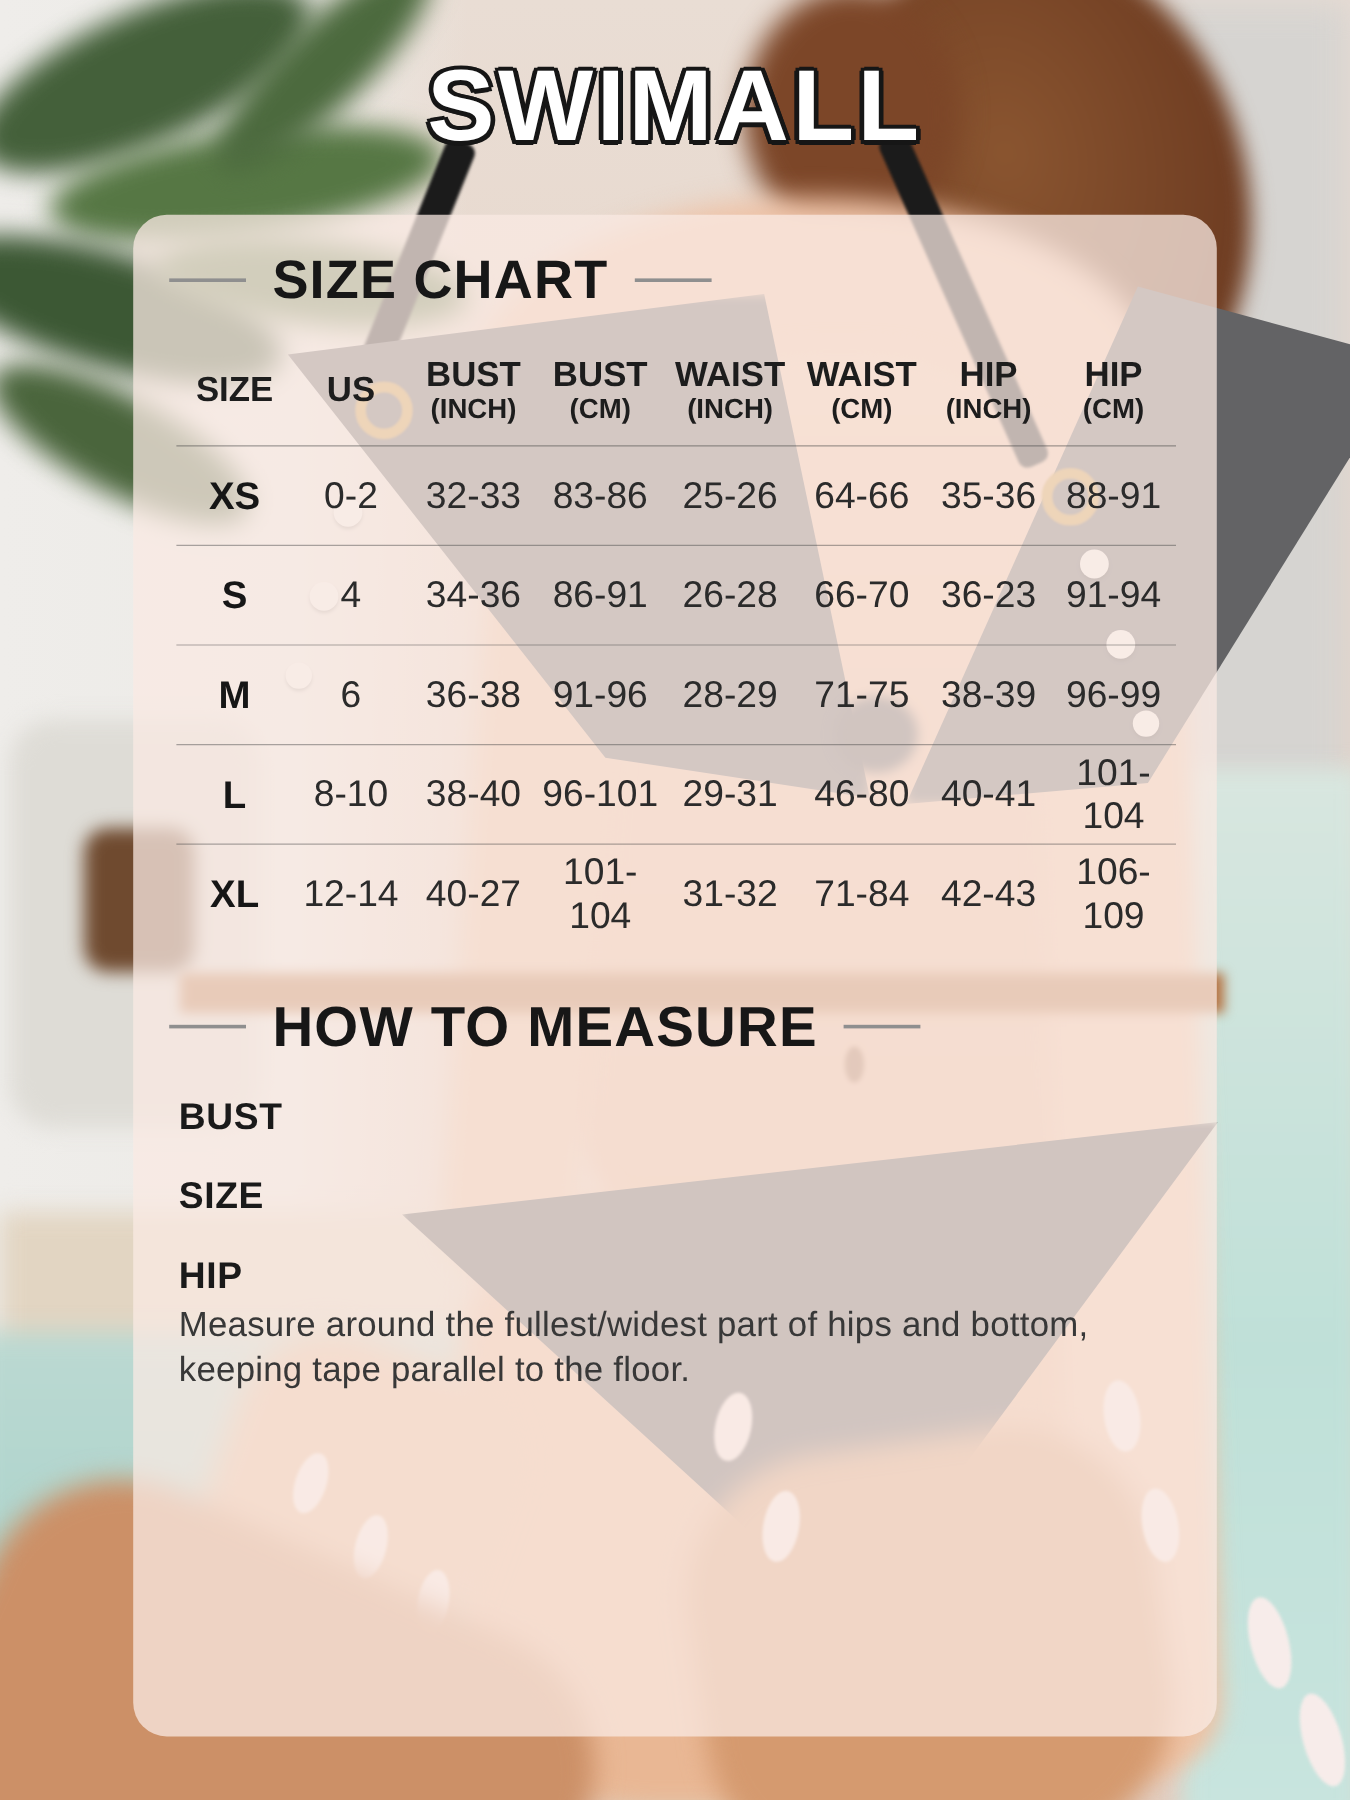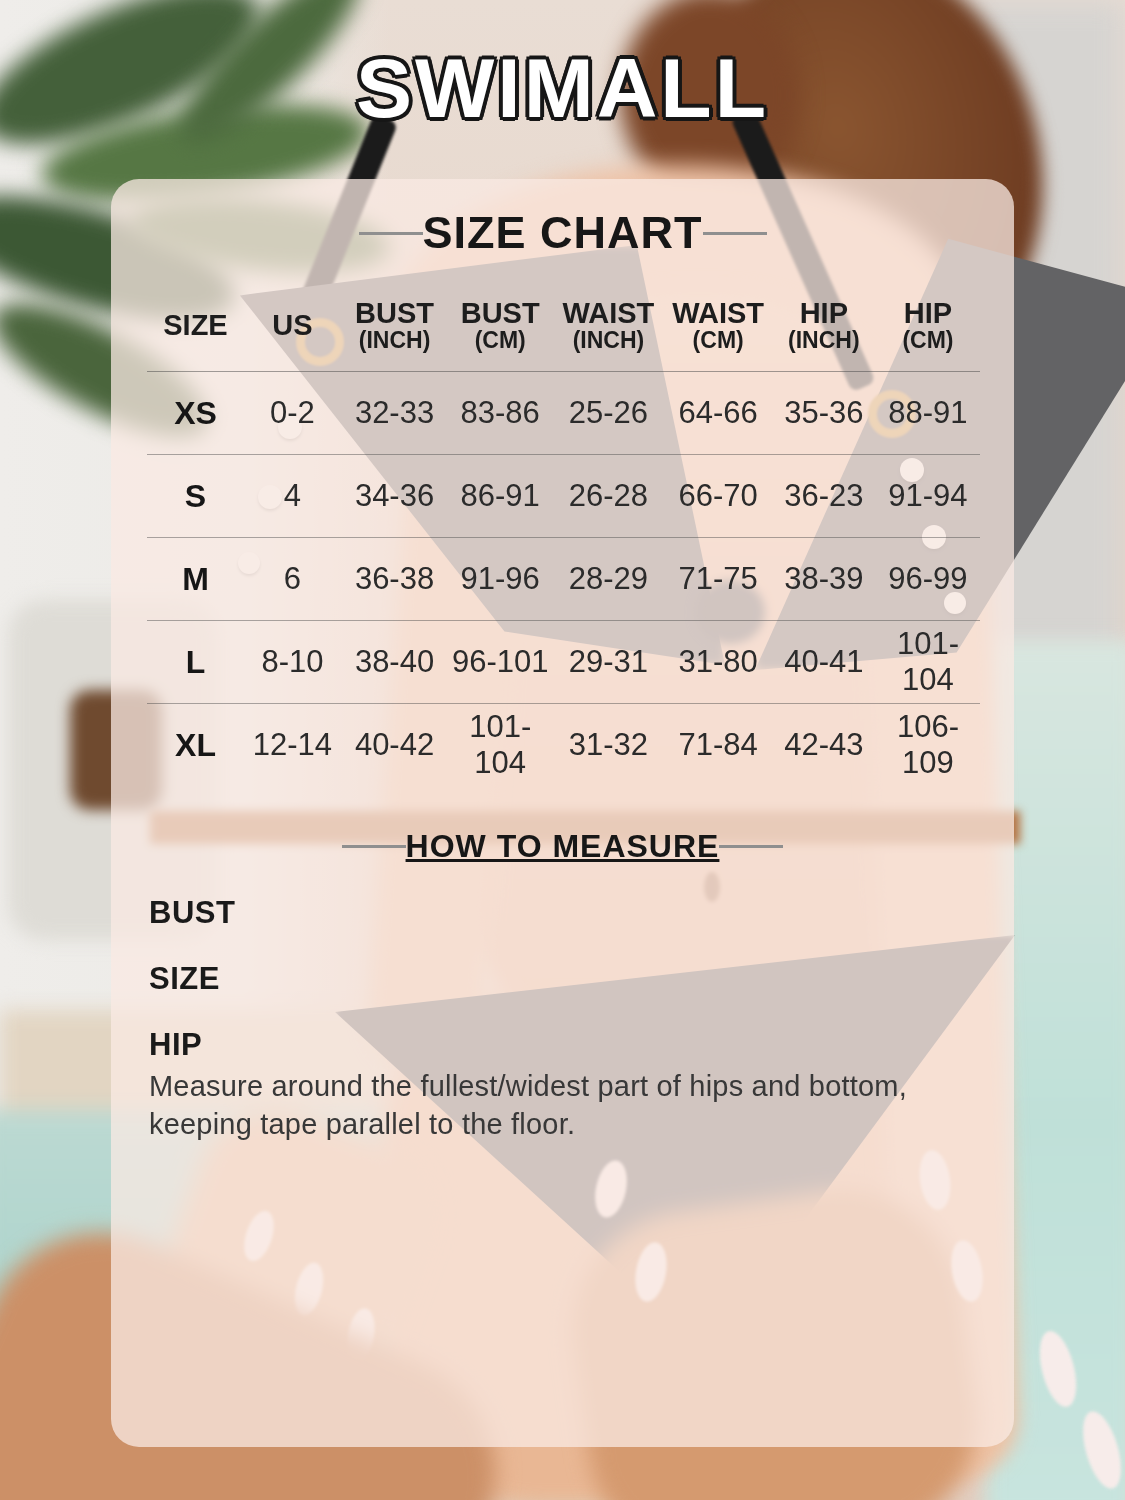"SIZE CHART" .heading-row { gap: none -> 22px; justify-content: center -> none }
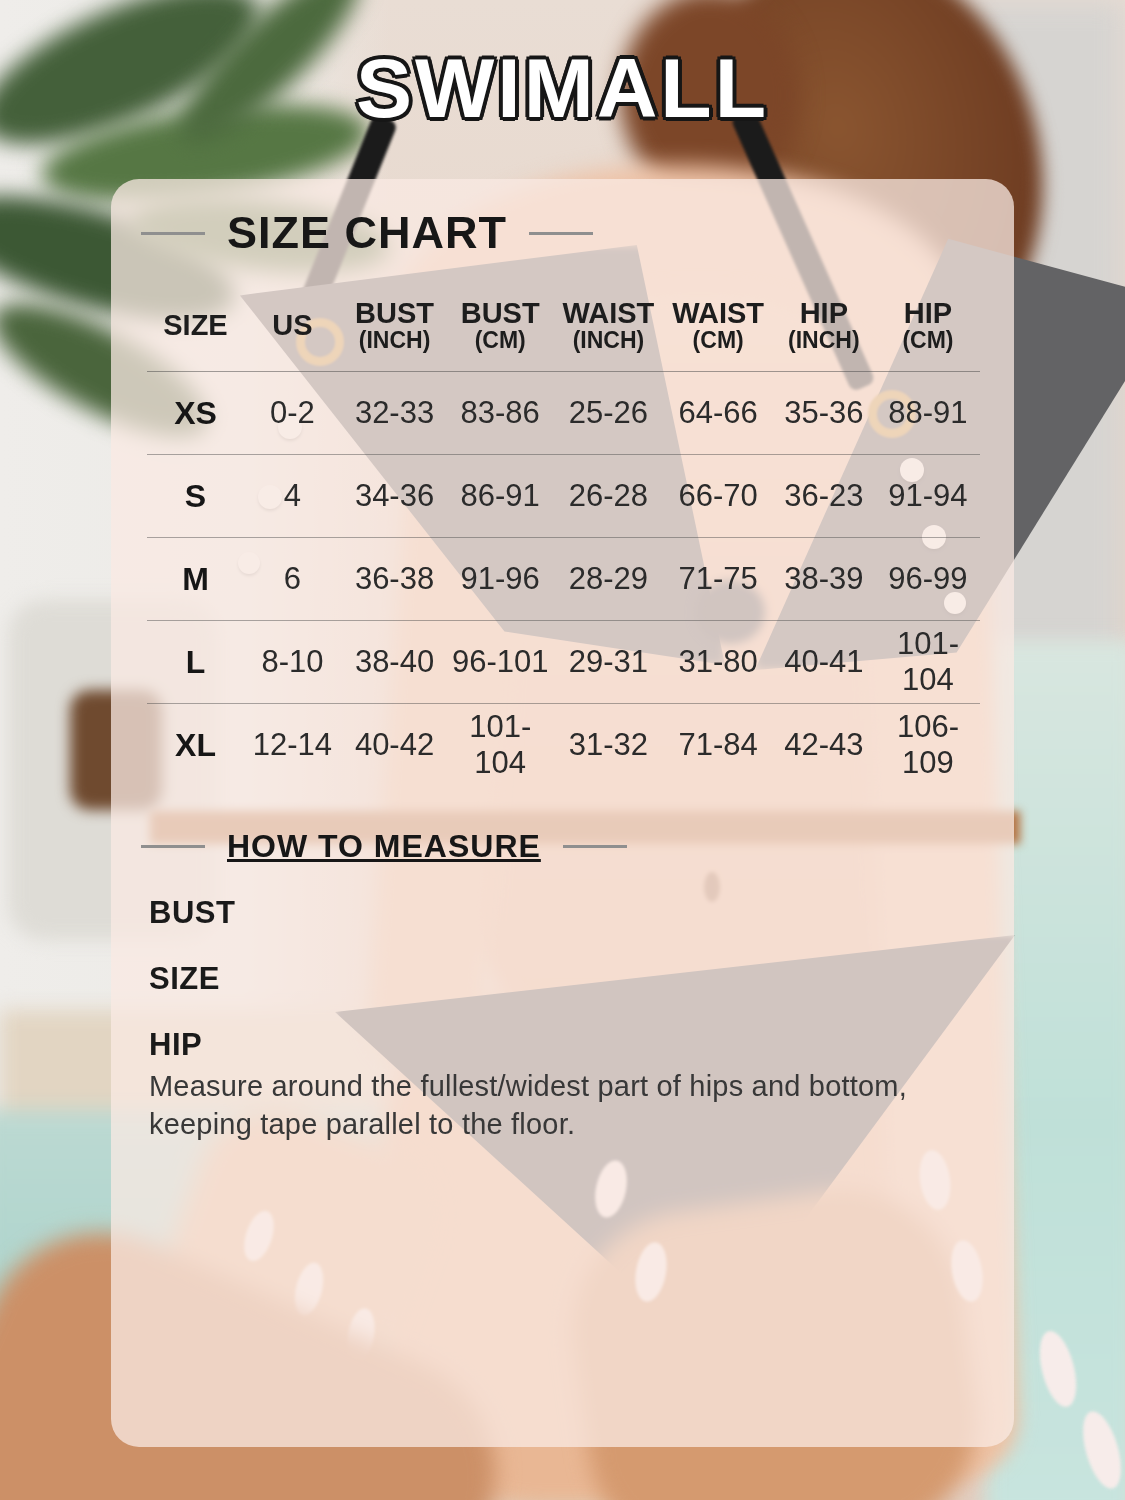"31-80" div.td { text: 31-80 -> 46-80 }
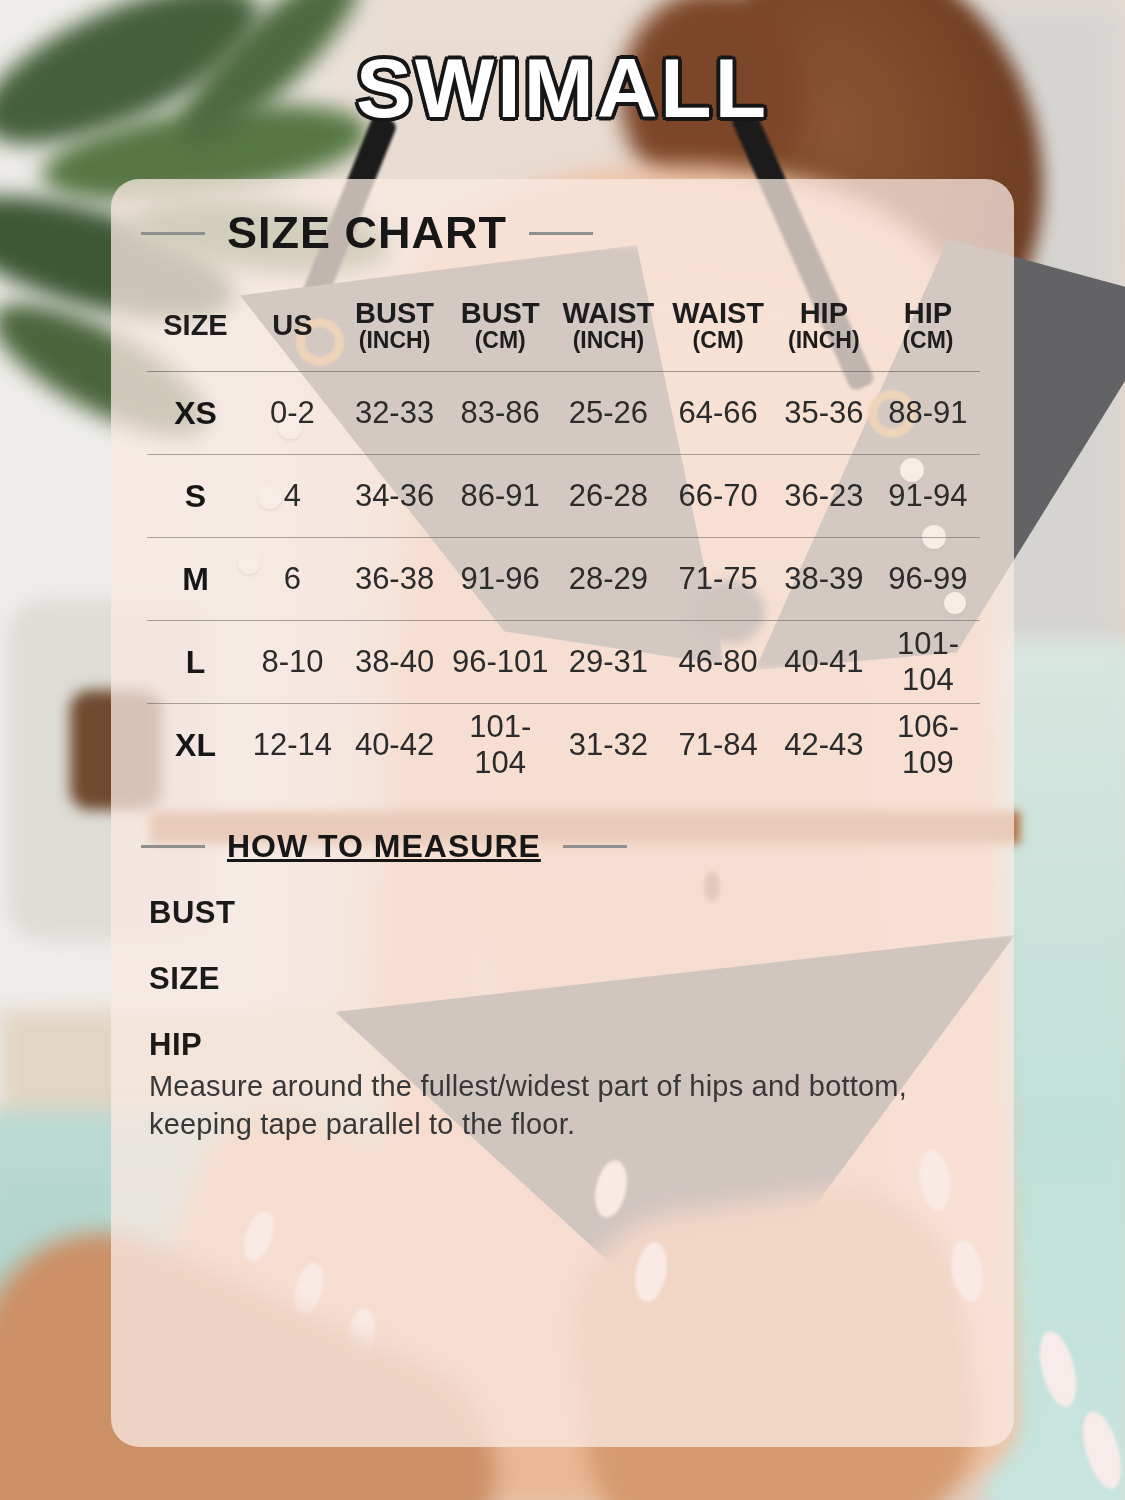"40-42" div.td { text: 40-42 -> 40-27 }
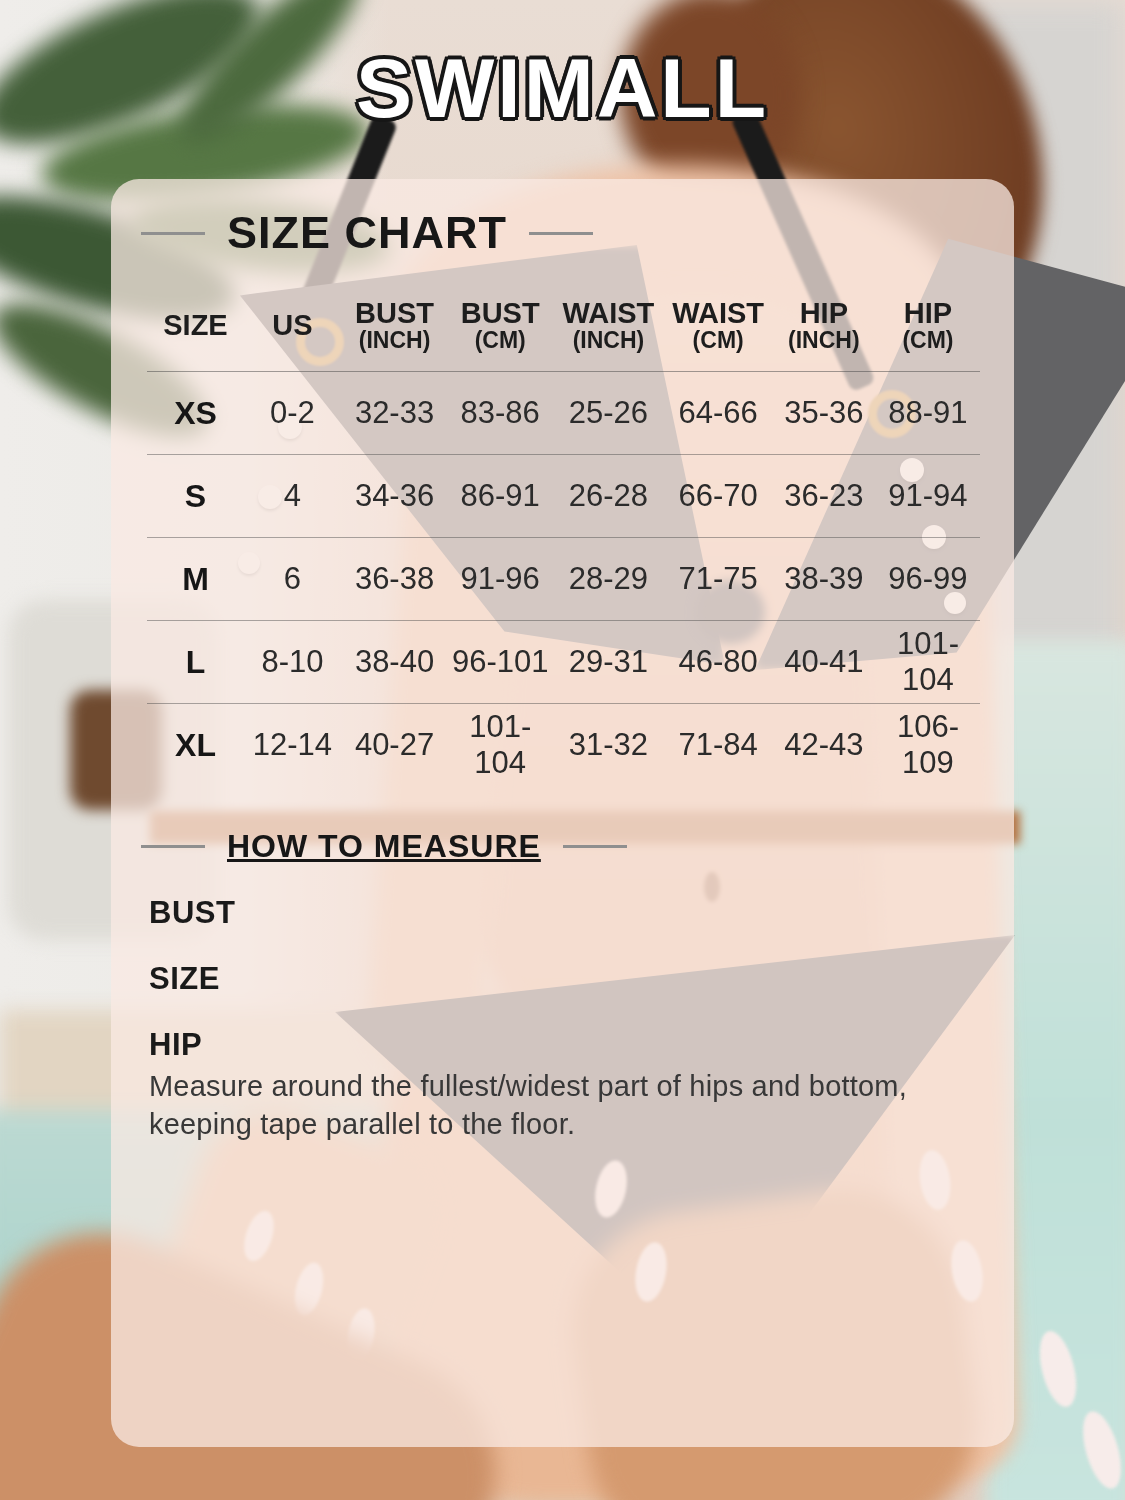"HOW TO MEASURE" .h2m-title { font-size: 32px -> 47px; text-decoration: underline -> none }
